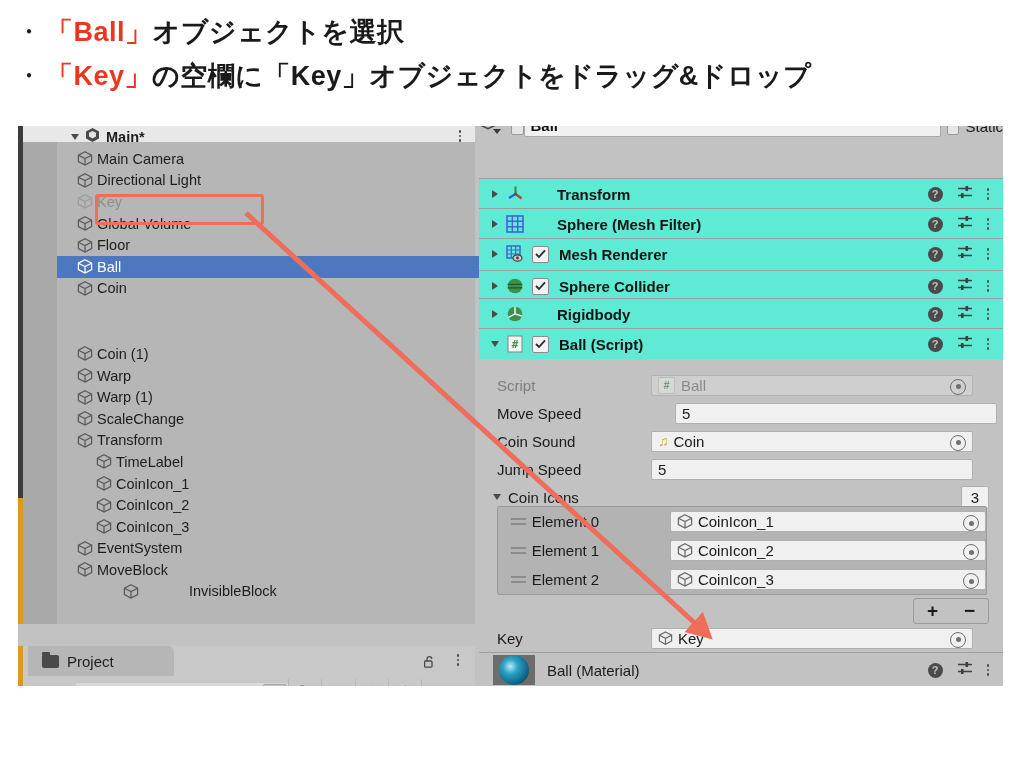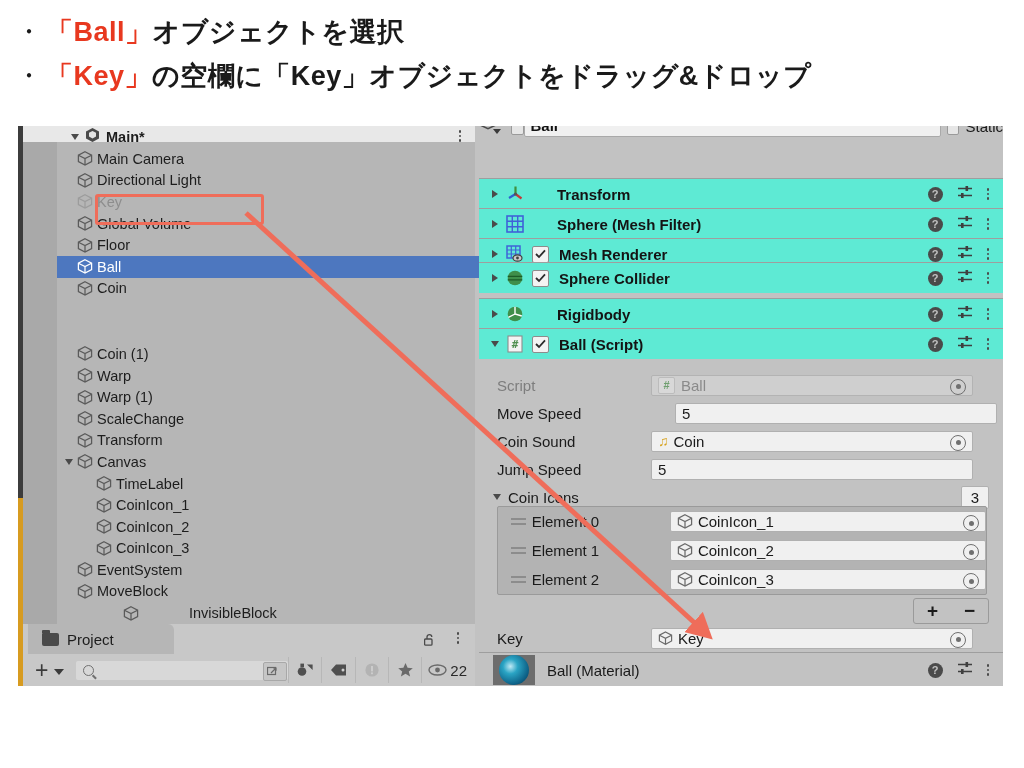"Sphere Collider" div.comp { top: 136px -> 144px }
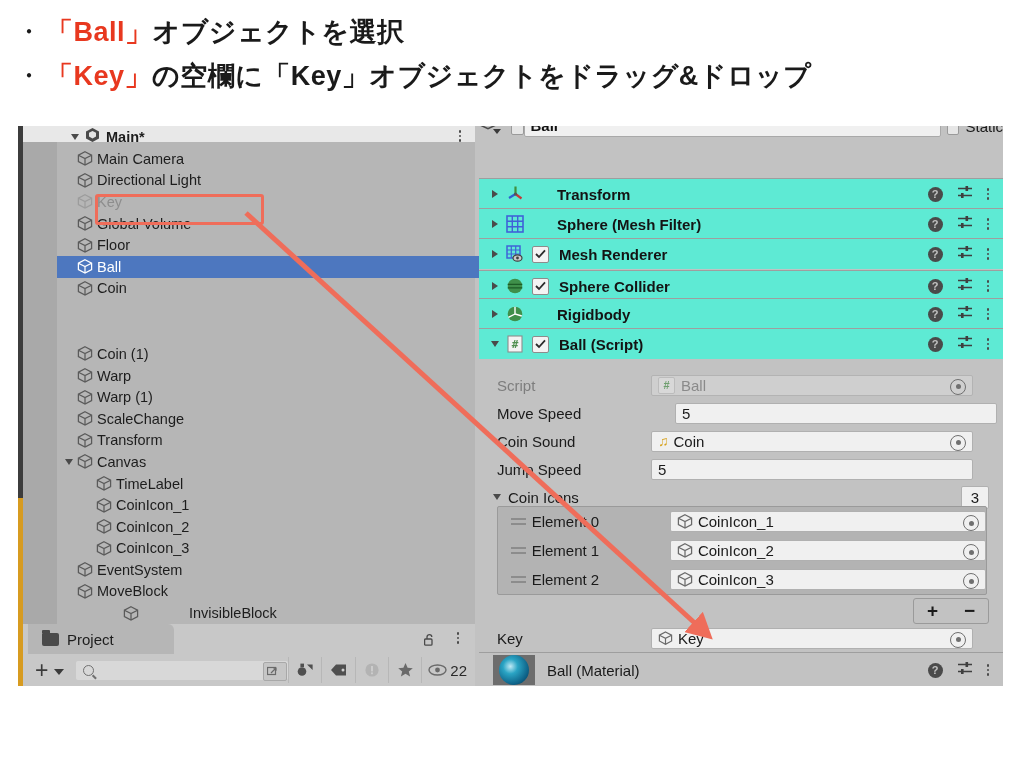"Canvas" div.row { html: <div> <span> <span></span> </span> <span> <svg> <path></path> <path></path> </svg> </span> <span>Canvas</span> </div> -> none }
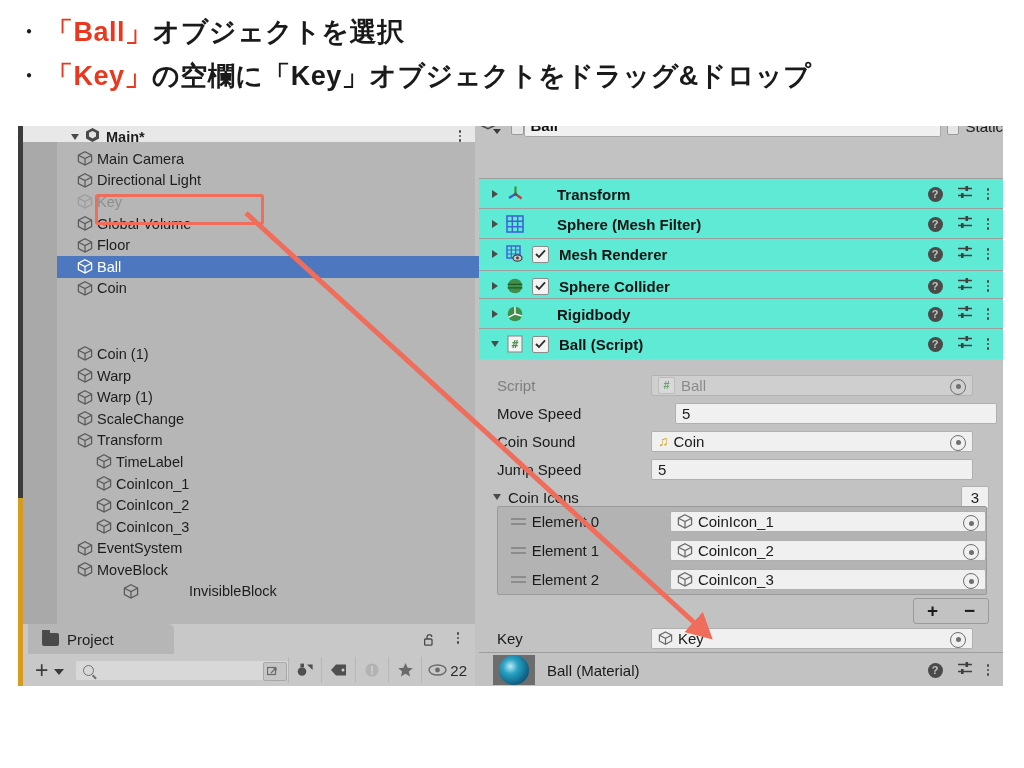"Project" .project { top: 498px -> 520px }
